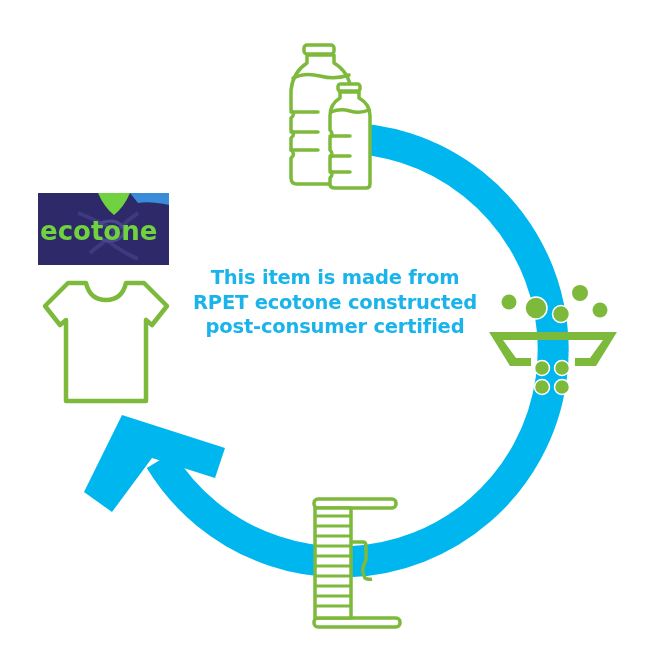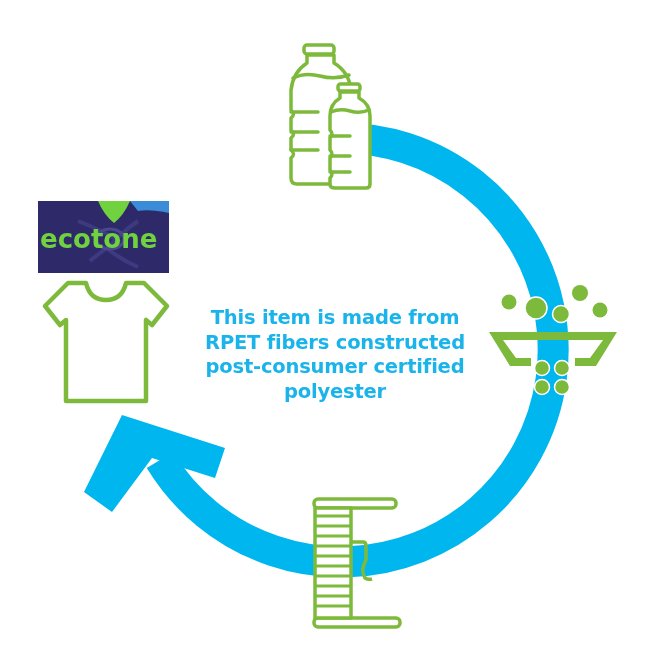"ecotone" .photo { margin-top: 8px -> none }
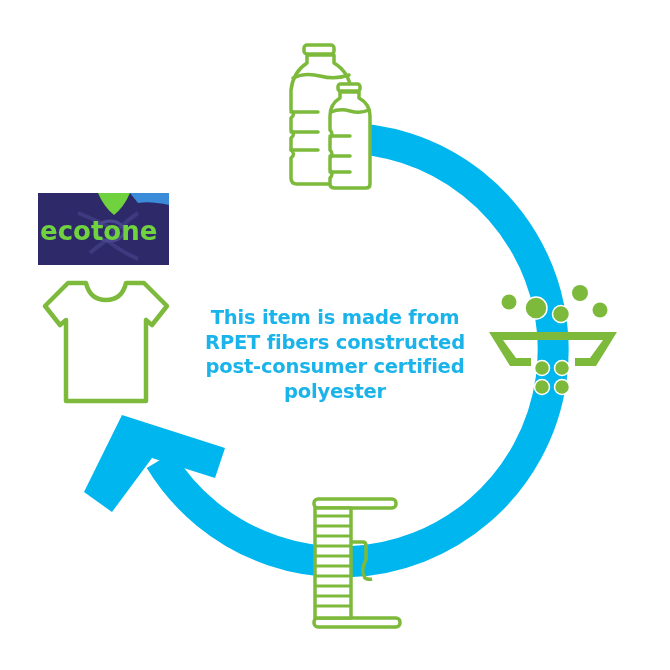"This item is made from" .caption { margin-top: 40px -> none }
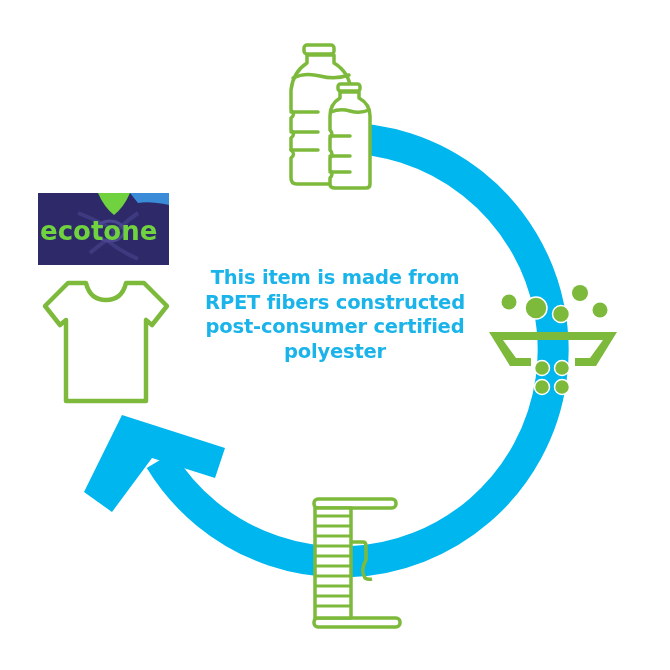"RPET fibers constructed" div { text: fibers -> ecotone }
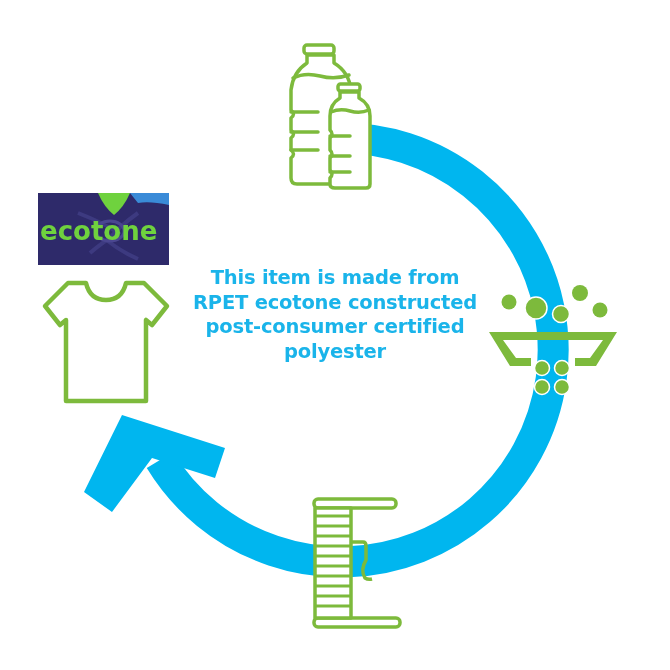"polyester" div { html: <div>polyester</div> -> none }
